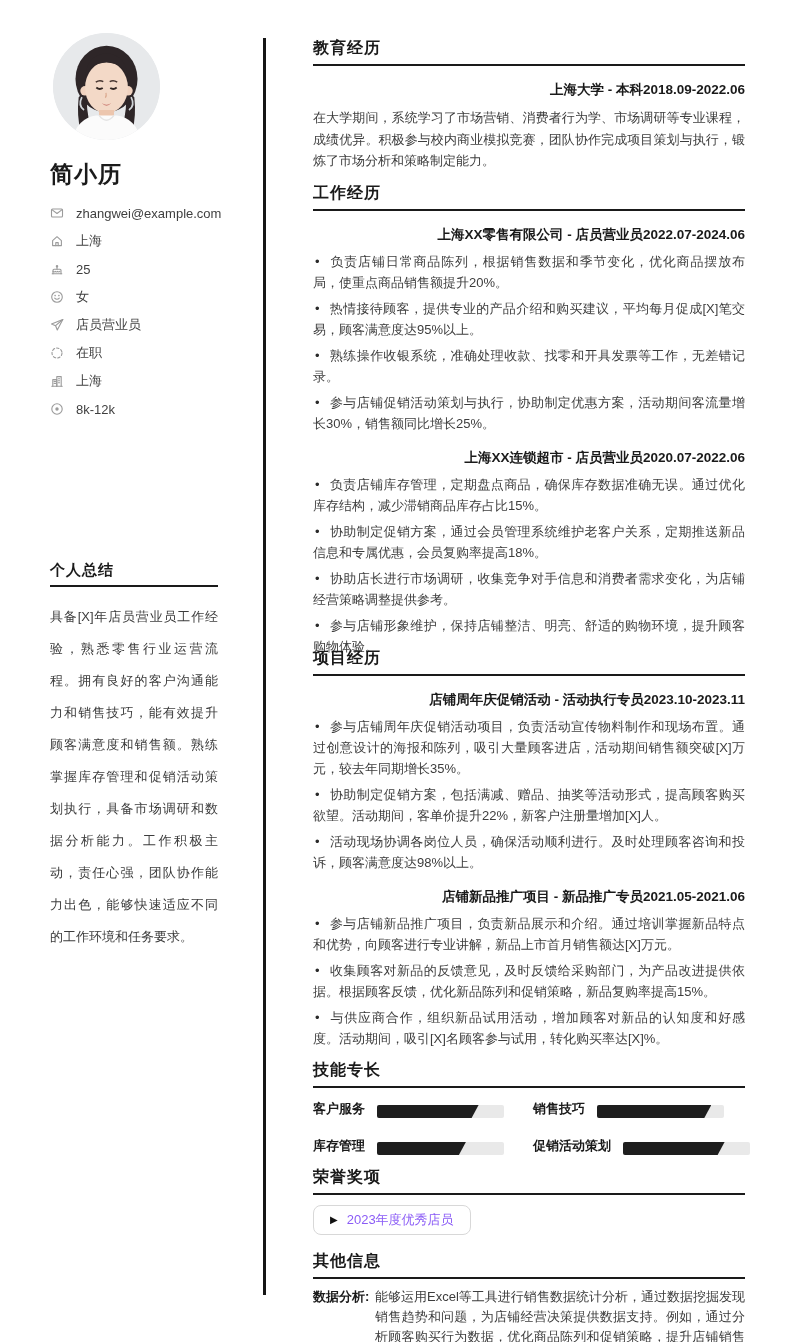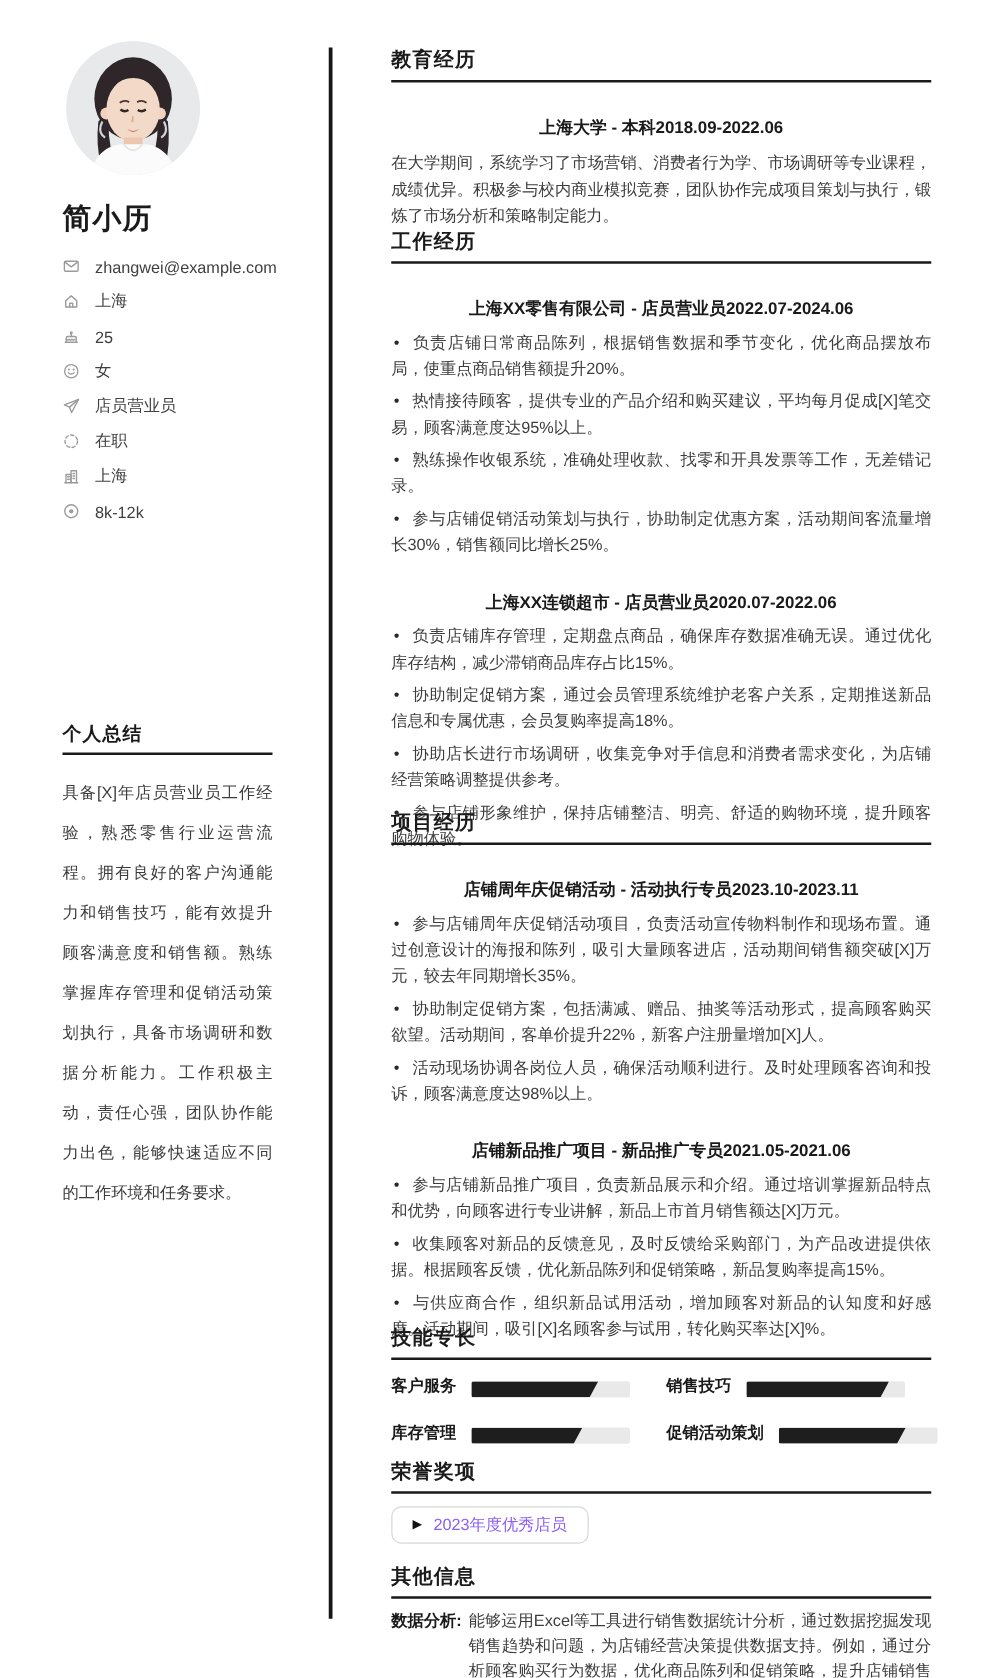"上海大学 - 本科" .entry-header { justify-content: center -> flex-end; margin-top: 27px -> 15px }
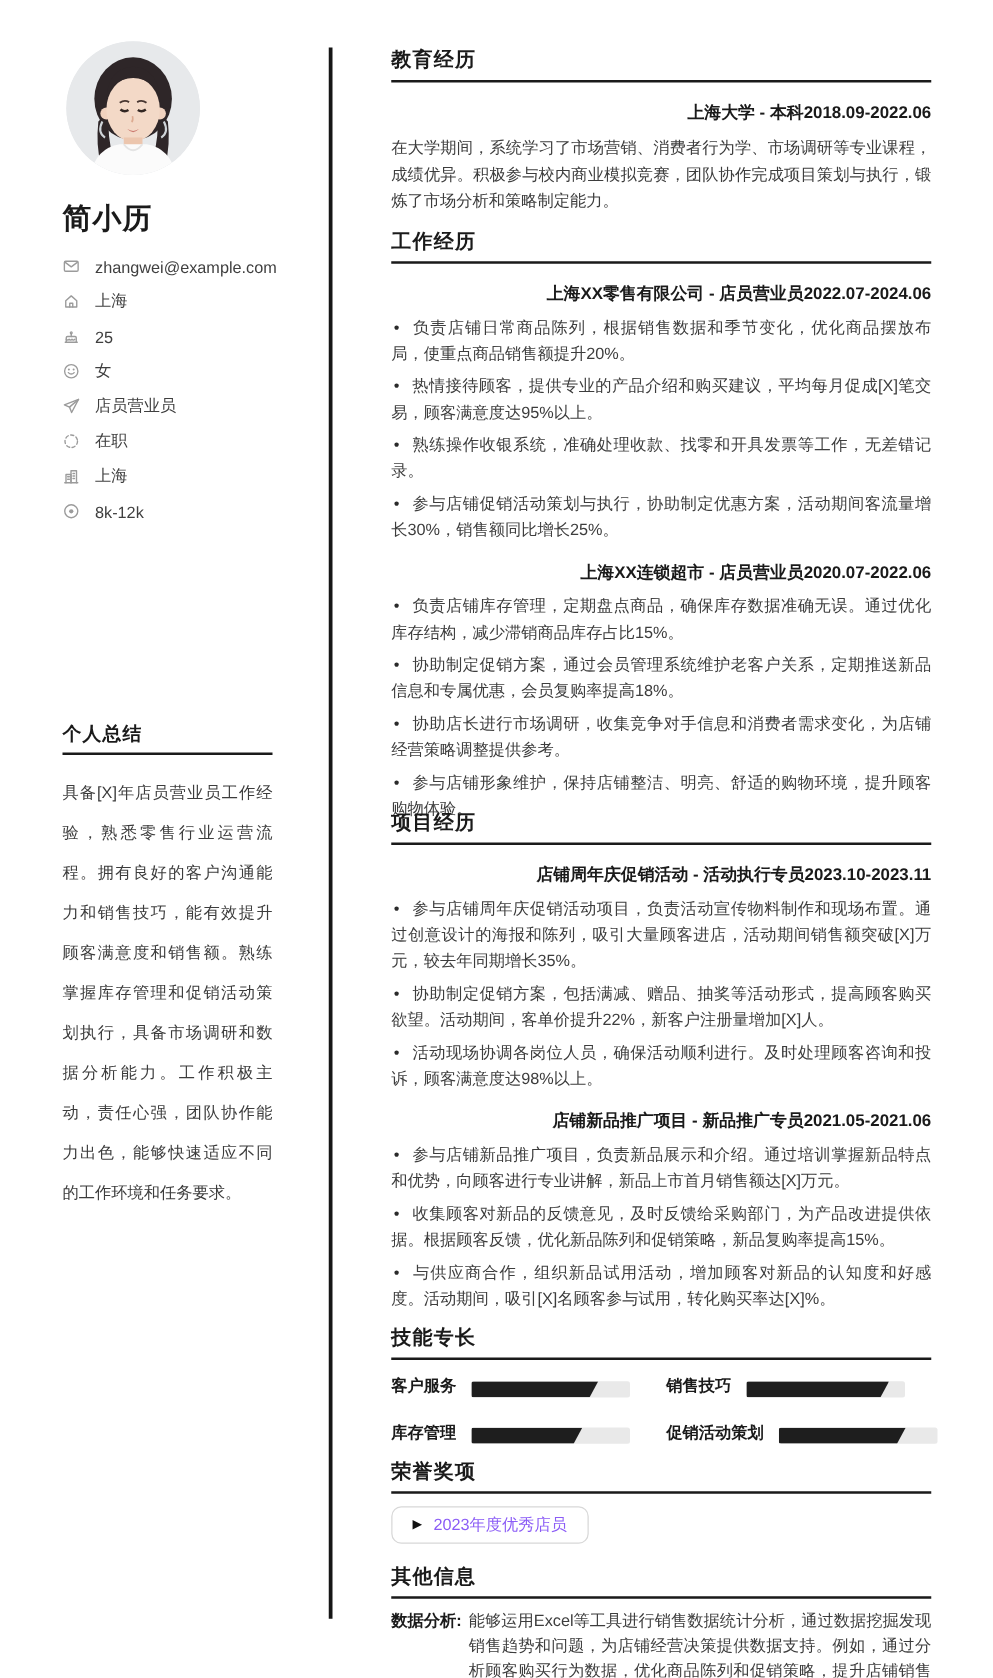"个人总结" .side-title { margin-top: 17px -> none }
